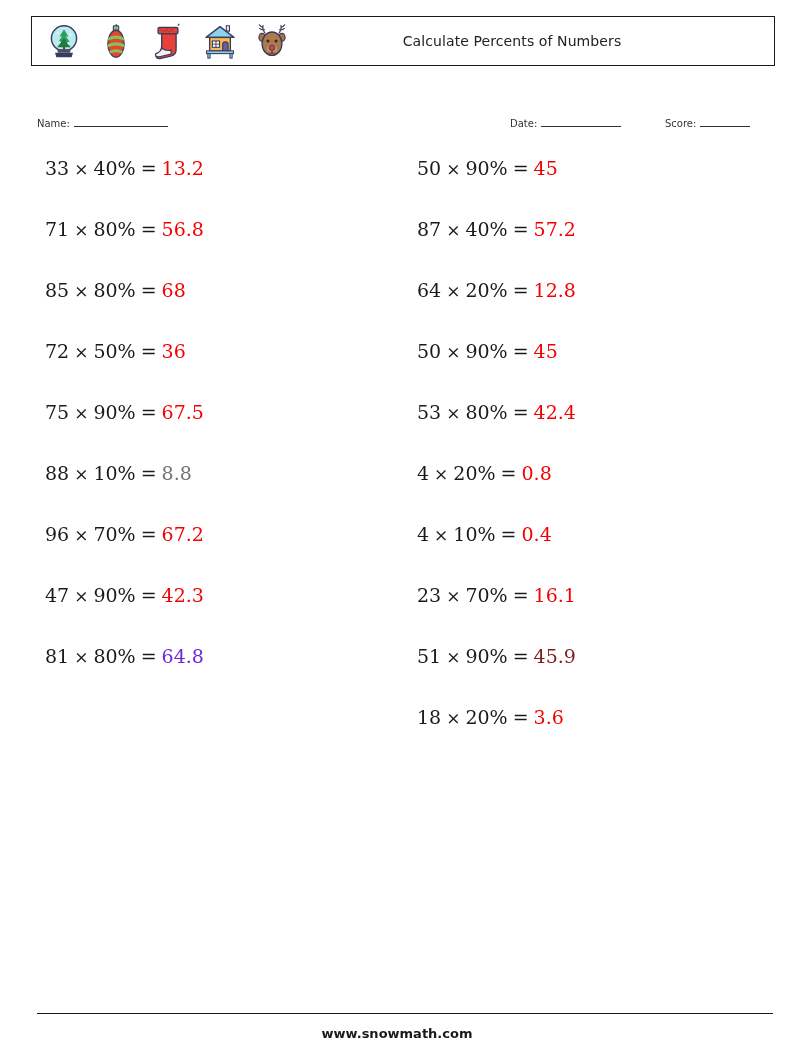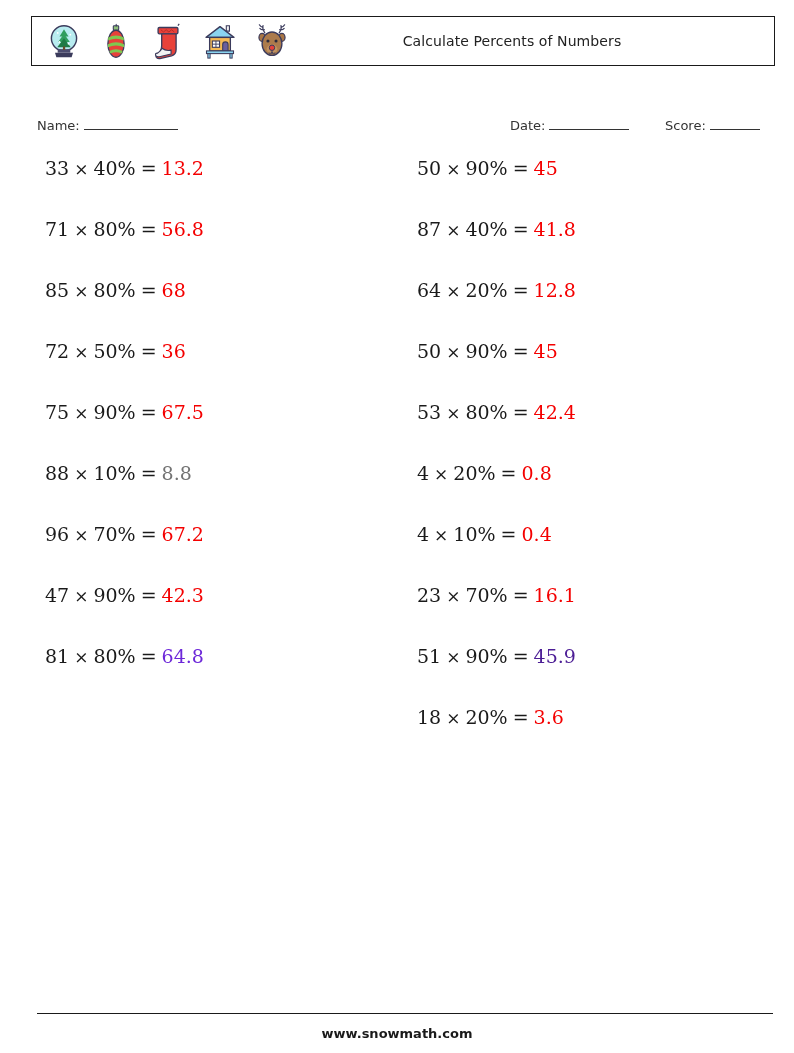"Name:" .meta-label { font-size: 13px -> 10px }
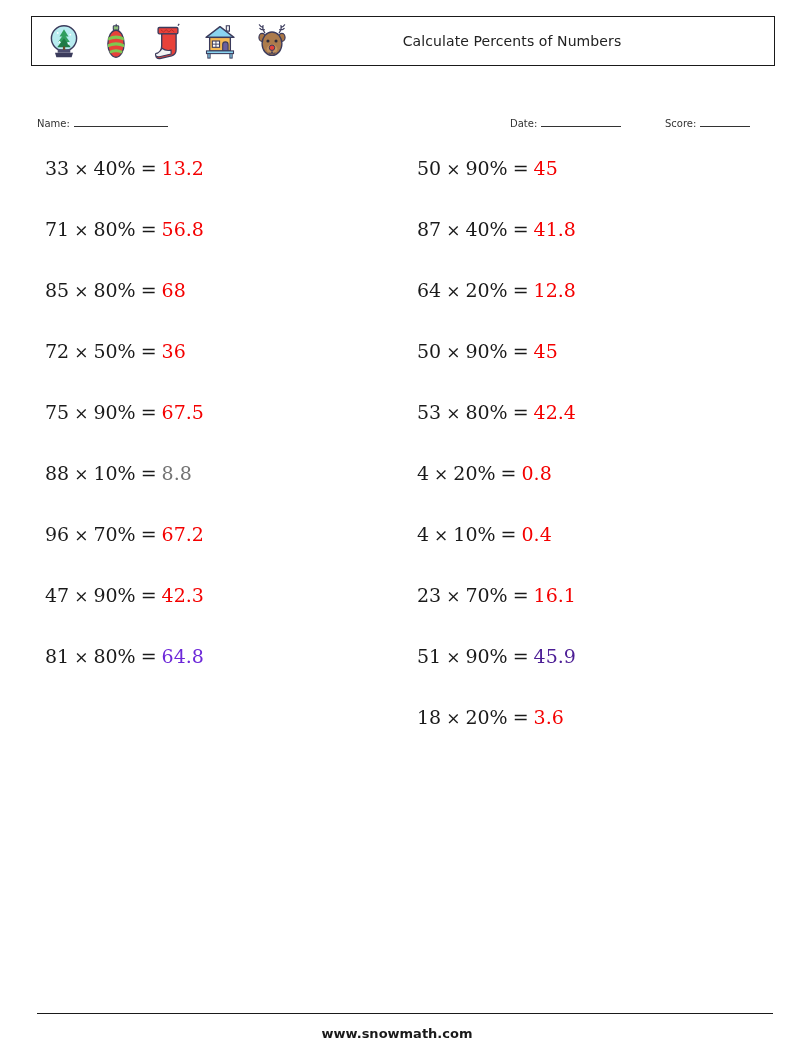"41.8" span.answer { text: 41.8 -> 57.2 }
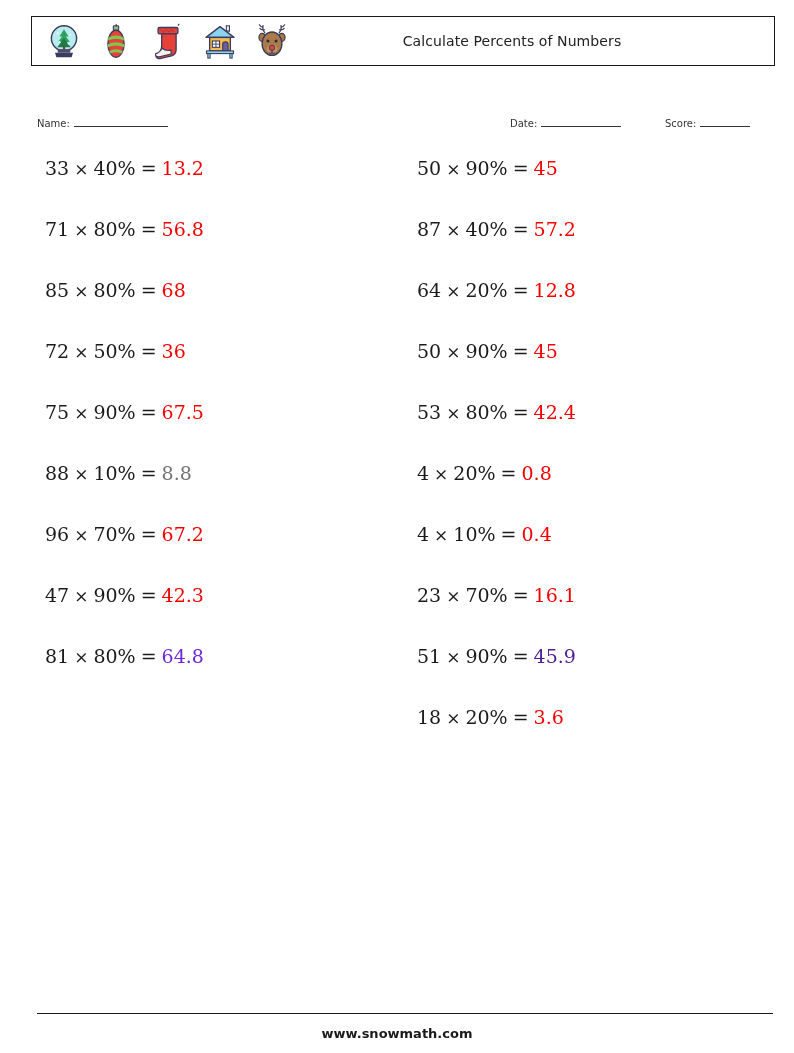"45.9" span.answer { color: #4c1d95 -> #7f1d1d }
